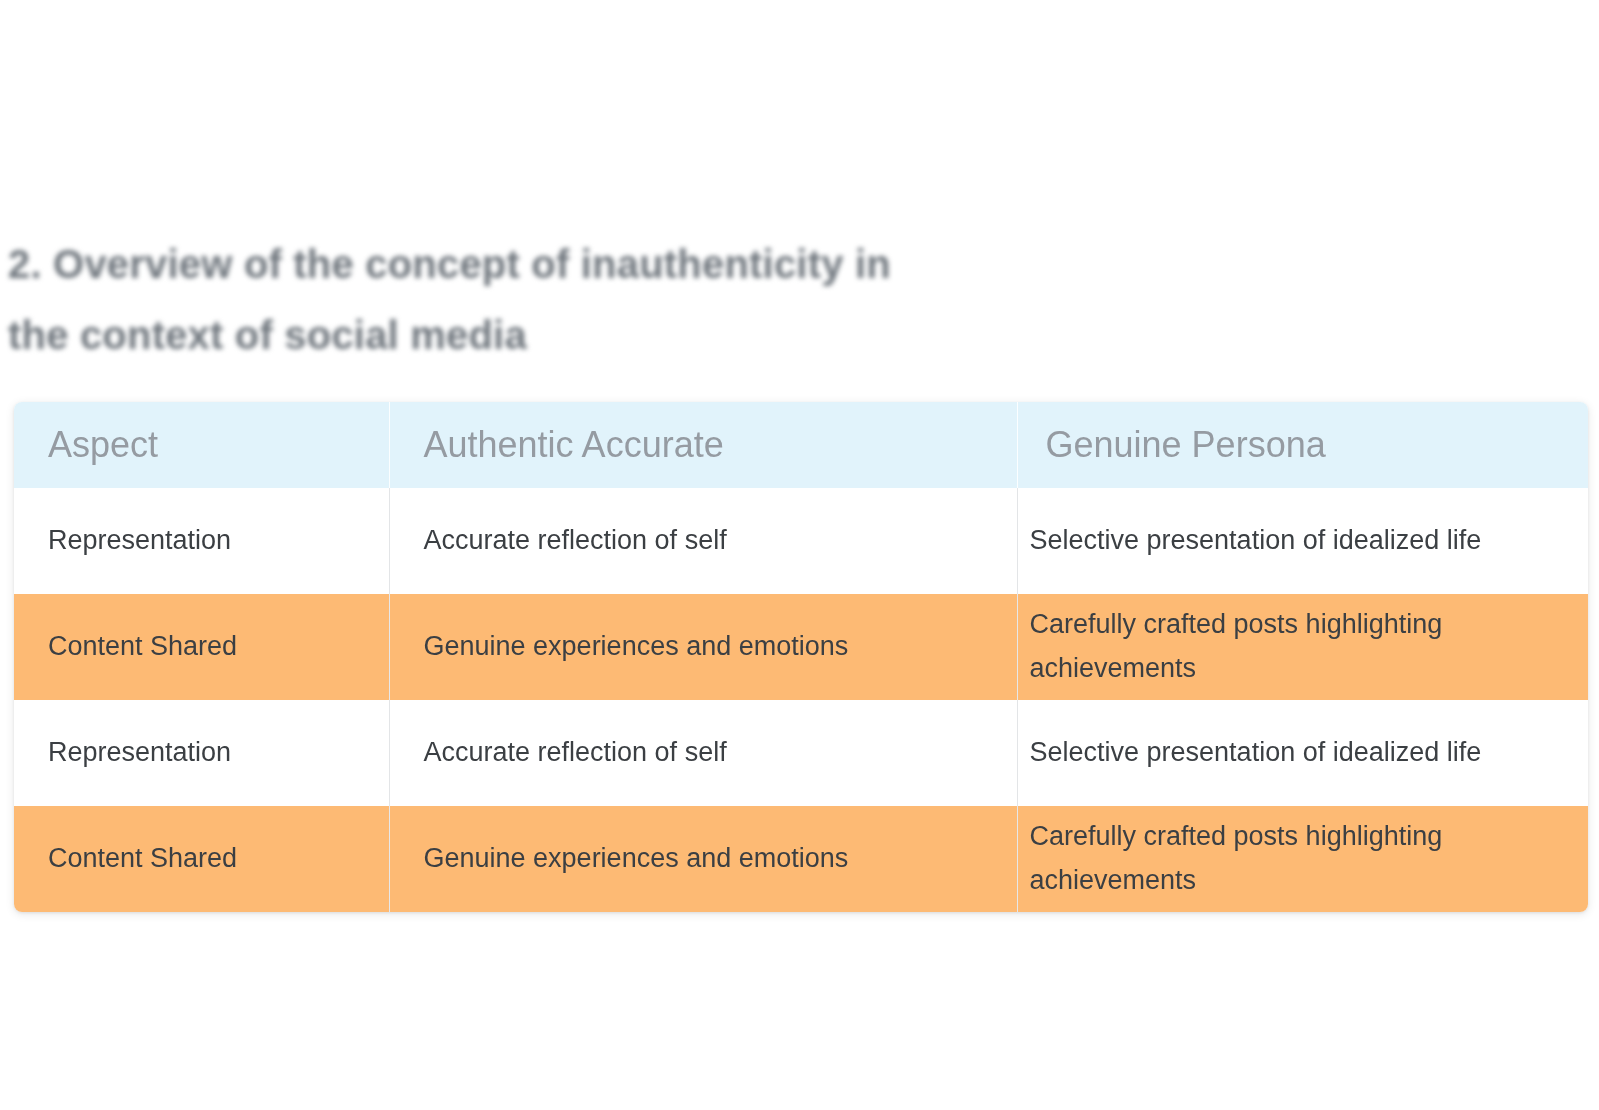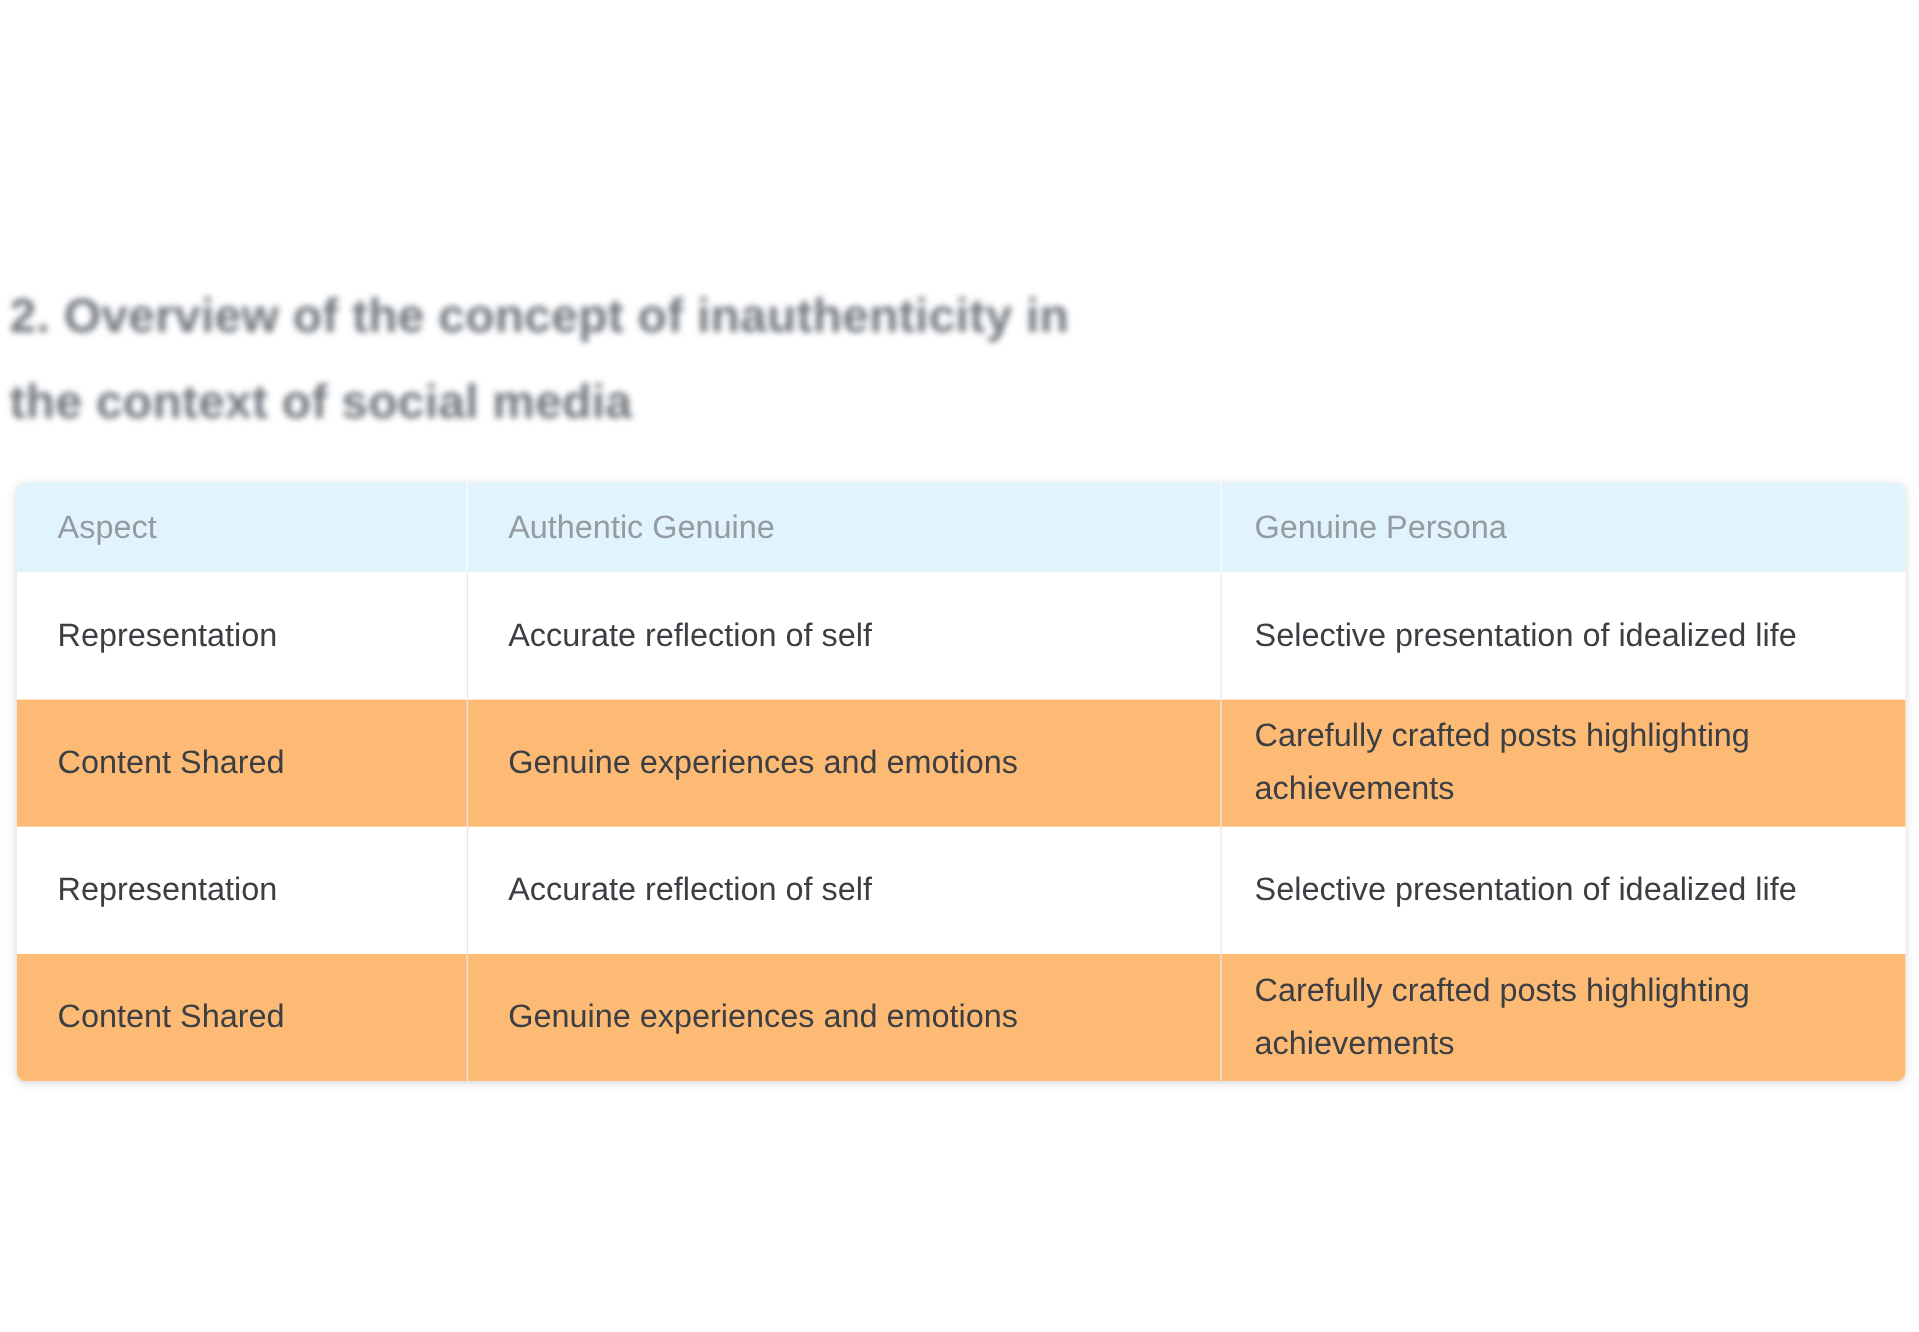"Aspect" thead th { font-size: 27px -> 36px }
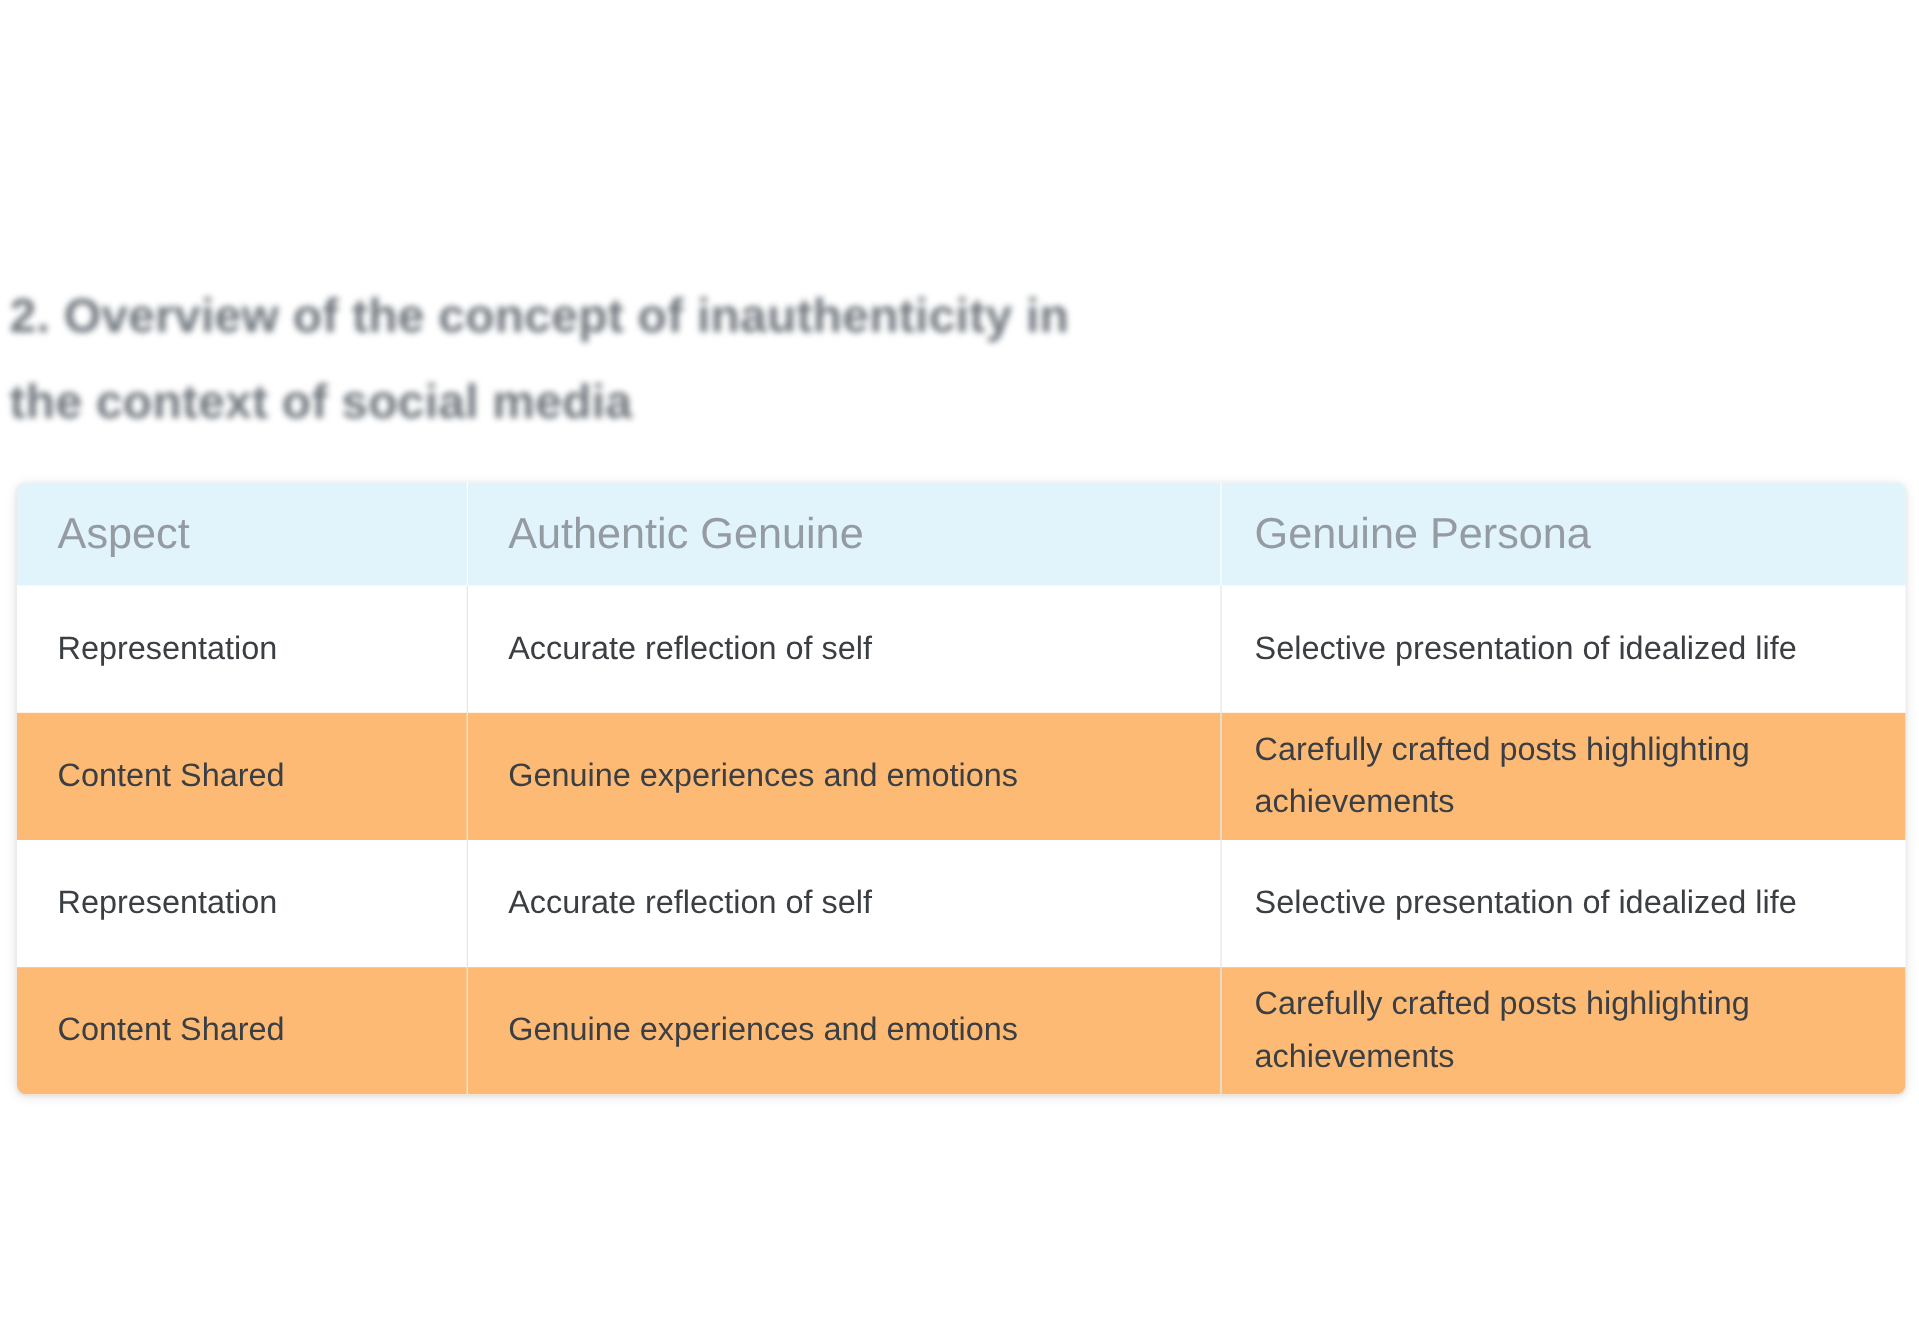"Authentic Genuine" th.col-2 { text: Genuine -> Accurate }
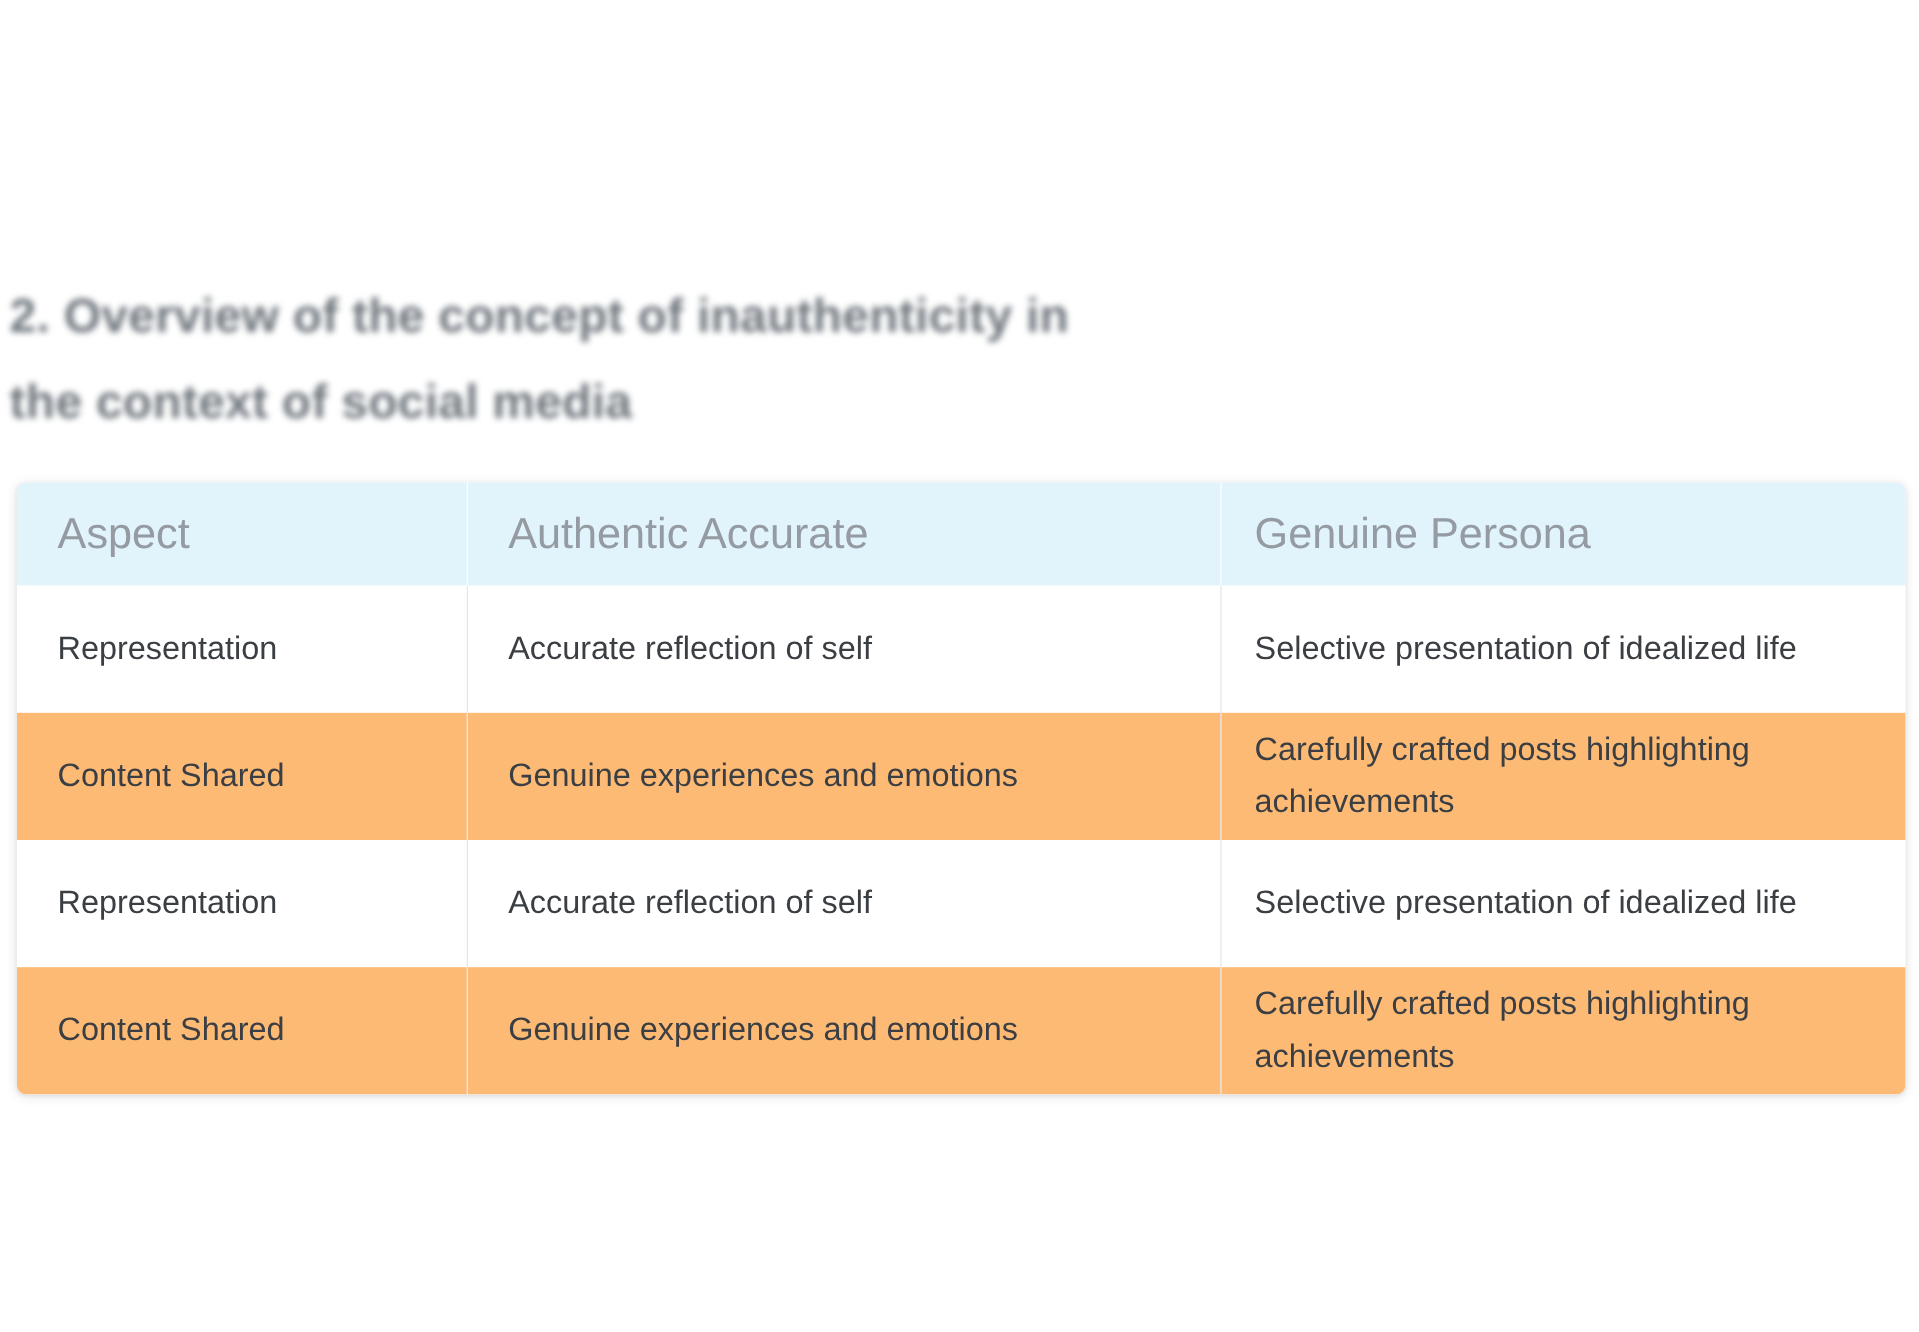"Selective presentation of idealized life" tbody td.col-3 { padding-left: 28px -> 12px }
